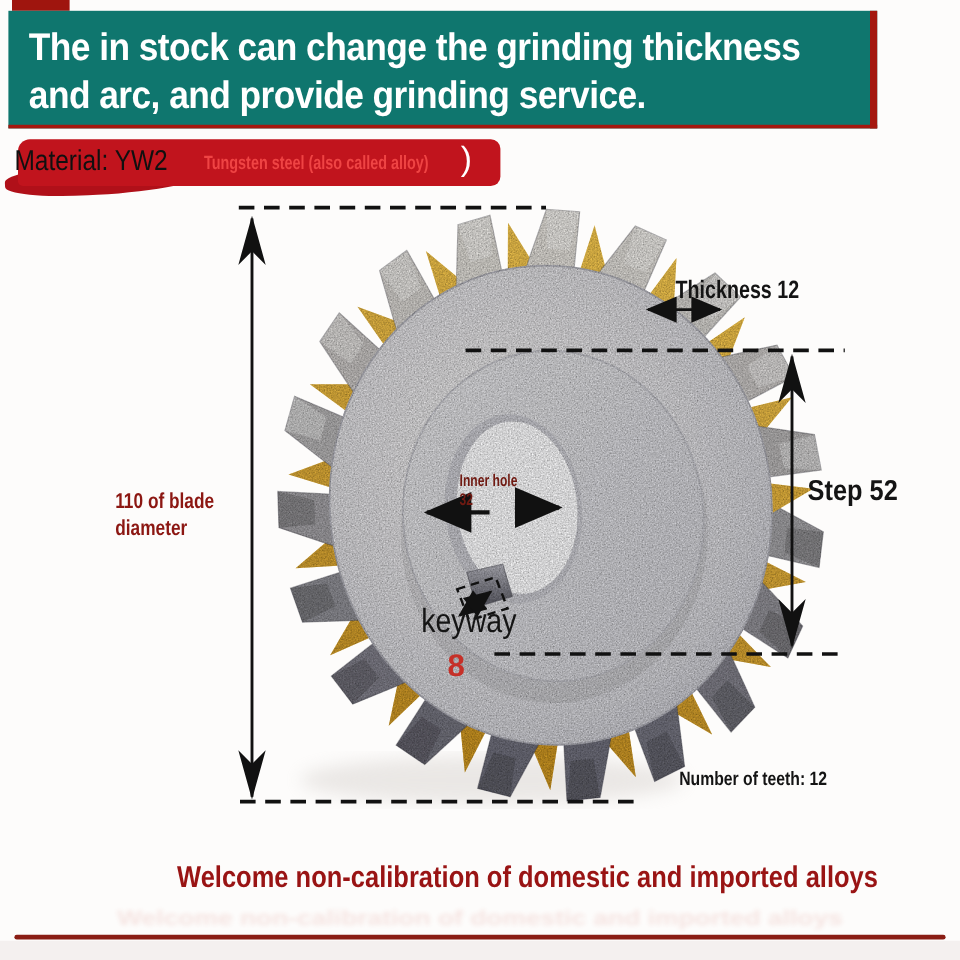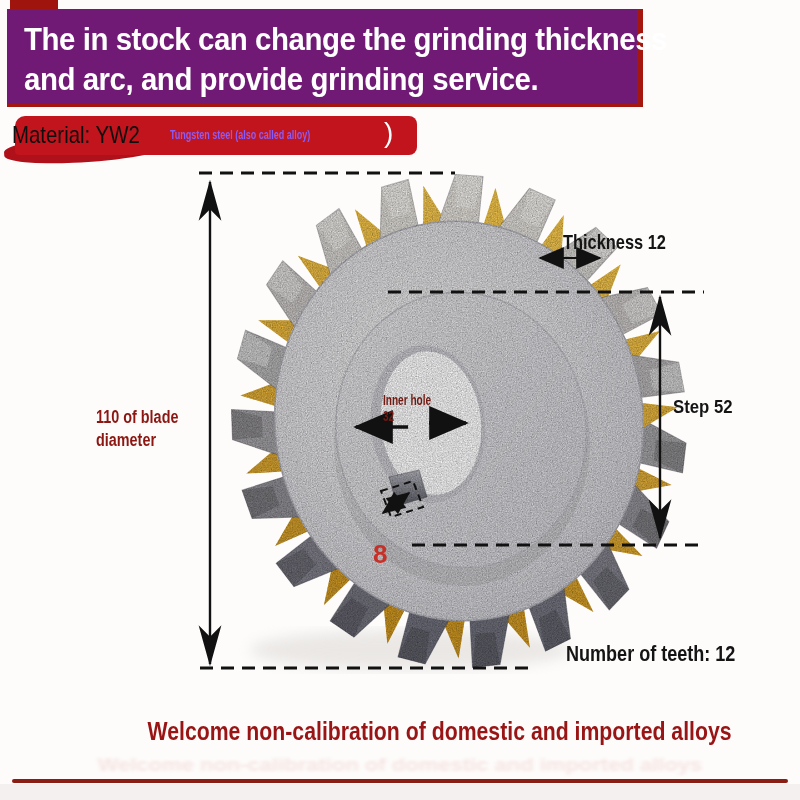"The in stock can change" .banner { background: #701a75 -> #0f766e; width: 636px -> 724px }
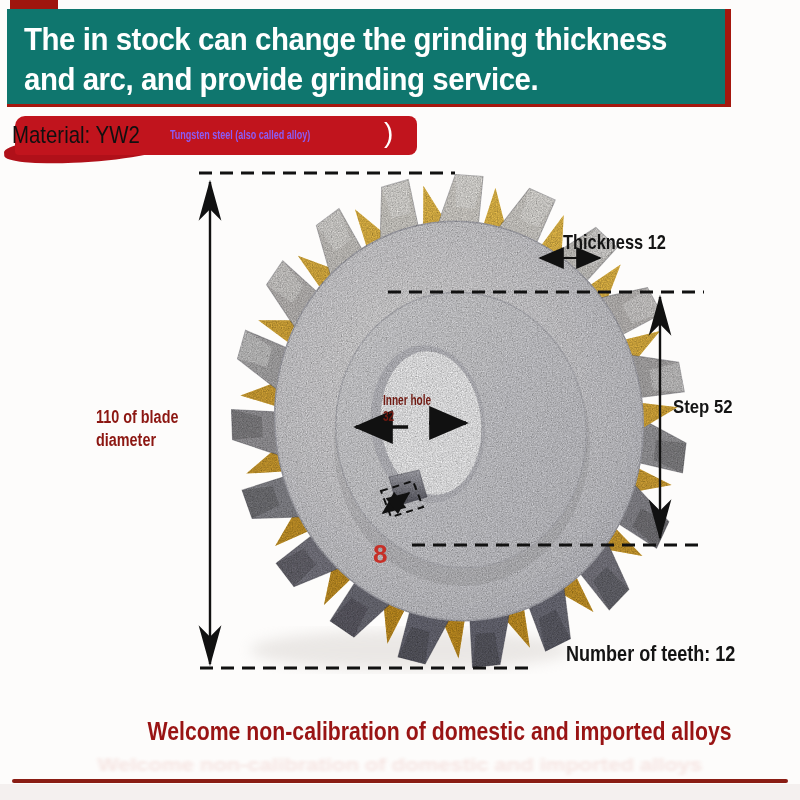"Tungsten steel (also called alloy)" .badge-note { color: #8b5cf6 -> #ef4444; font-size: 12px -> 16px }
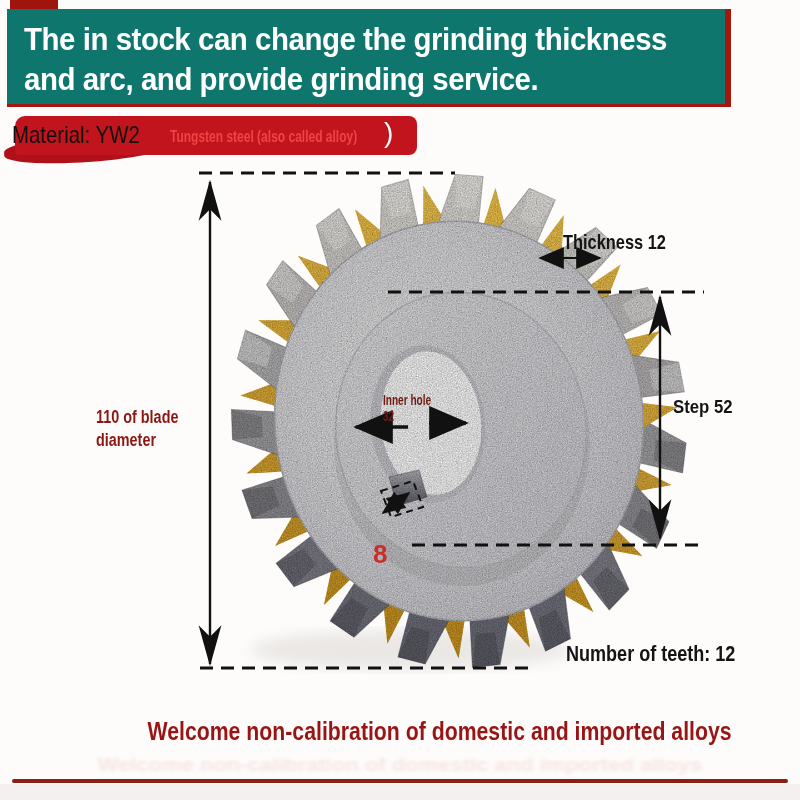"Step 52" .step-label { font-size: 19px -> 24px }
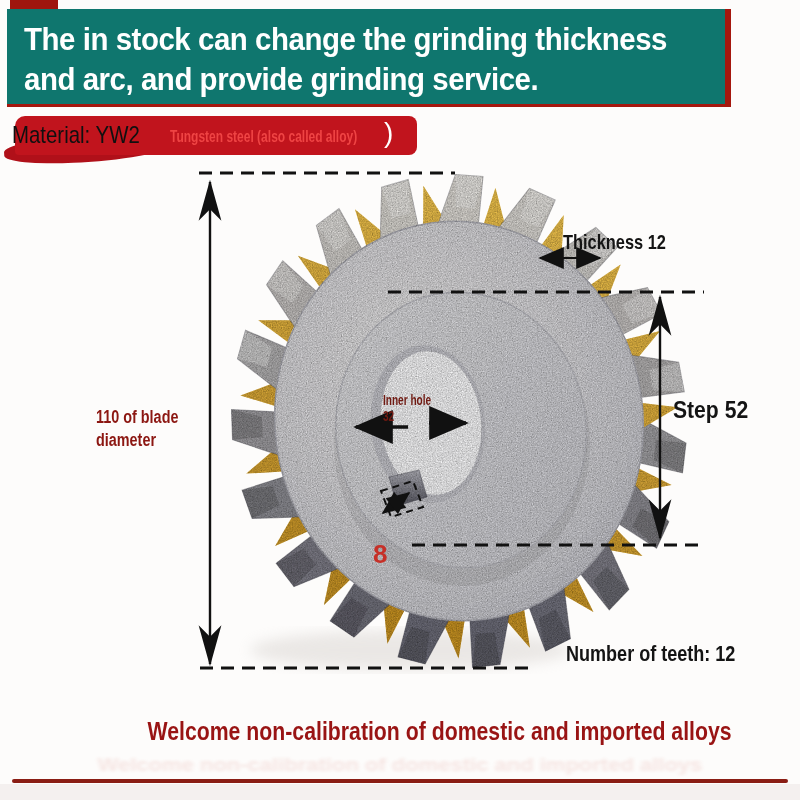"keyway" div.abs { html: none -> <div> <span>keyway</span> </div> }
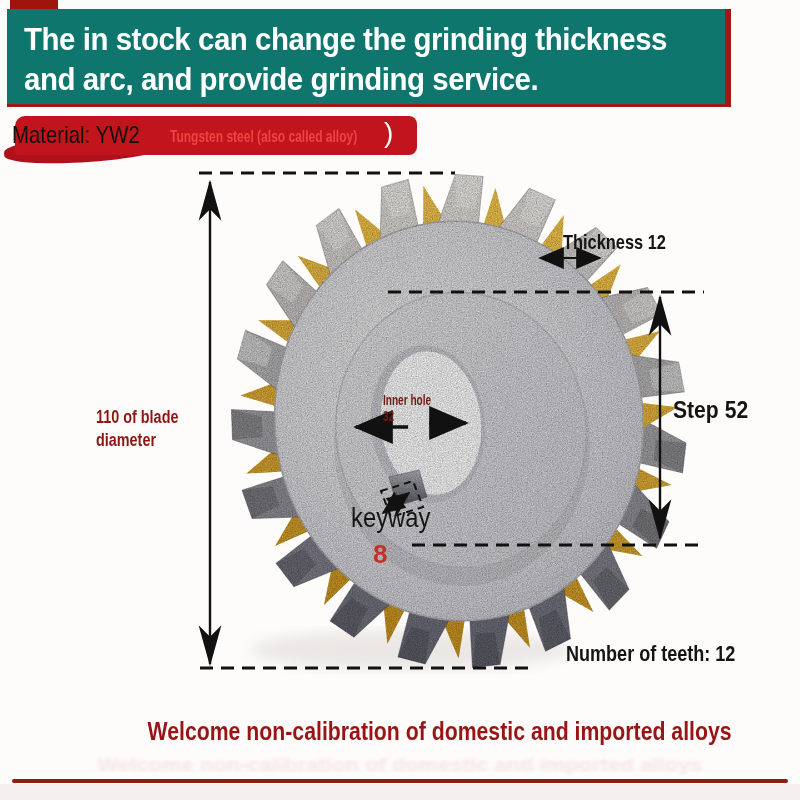"Number of teeth: 12" .teeth-label { font-size: 22px -> 16px }
